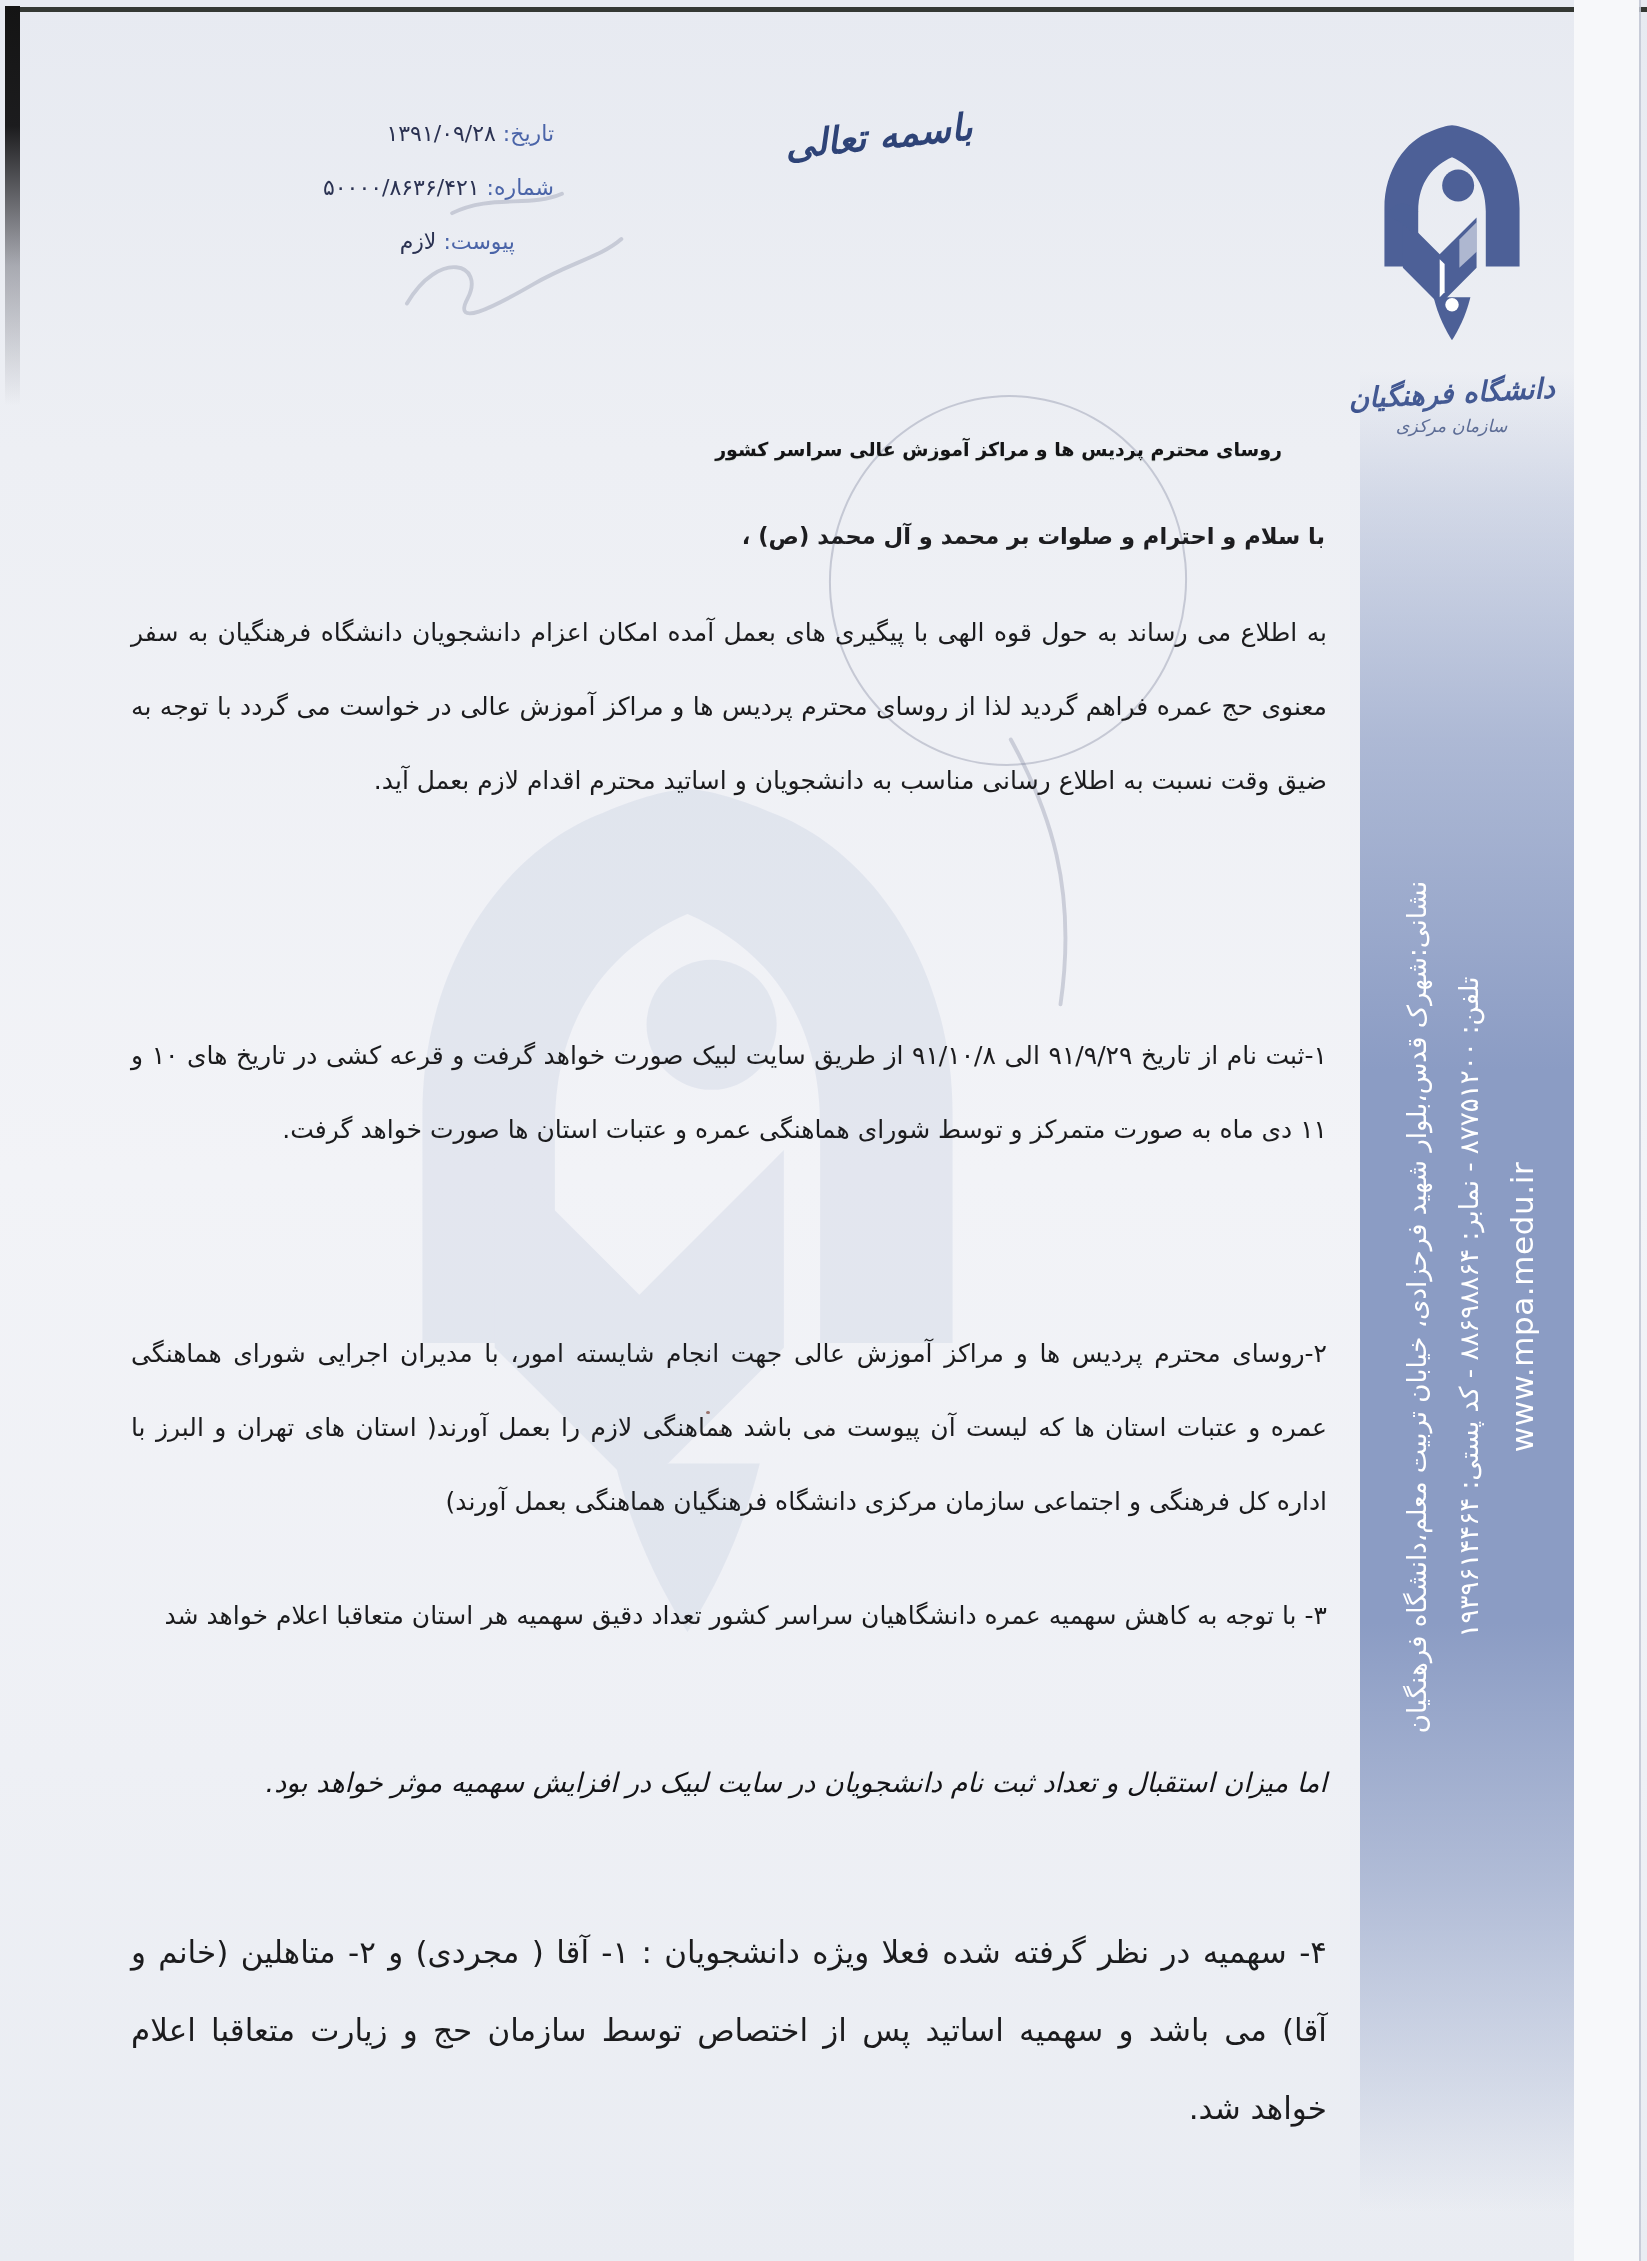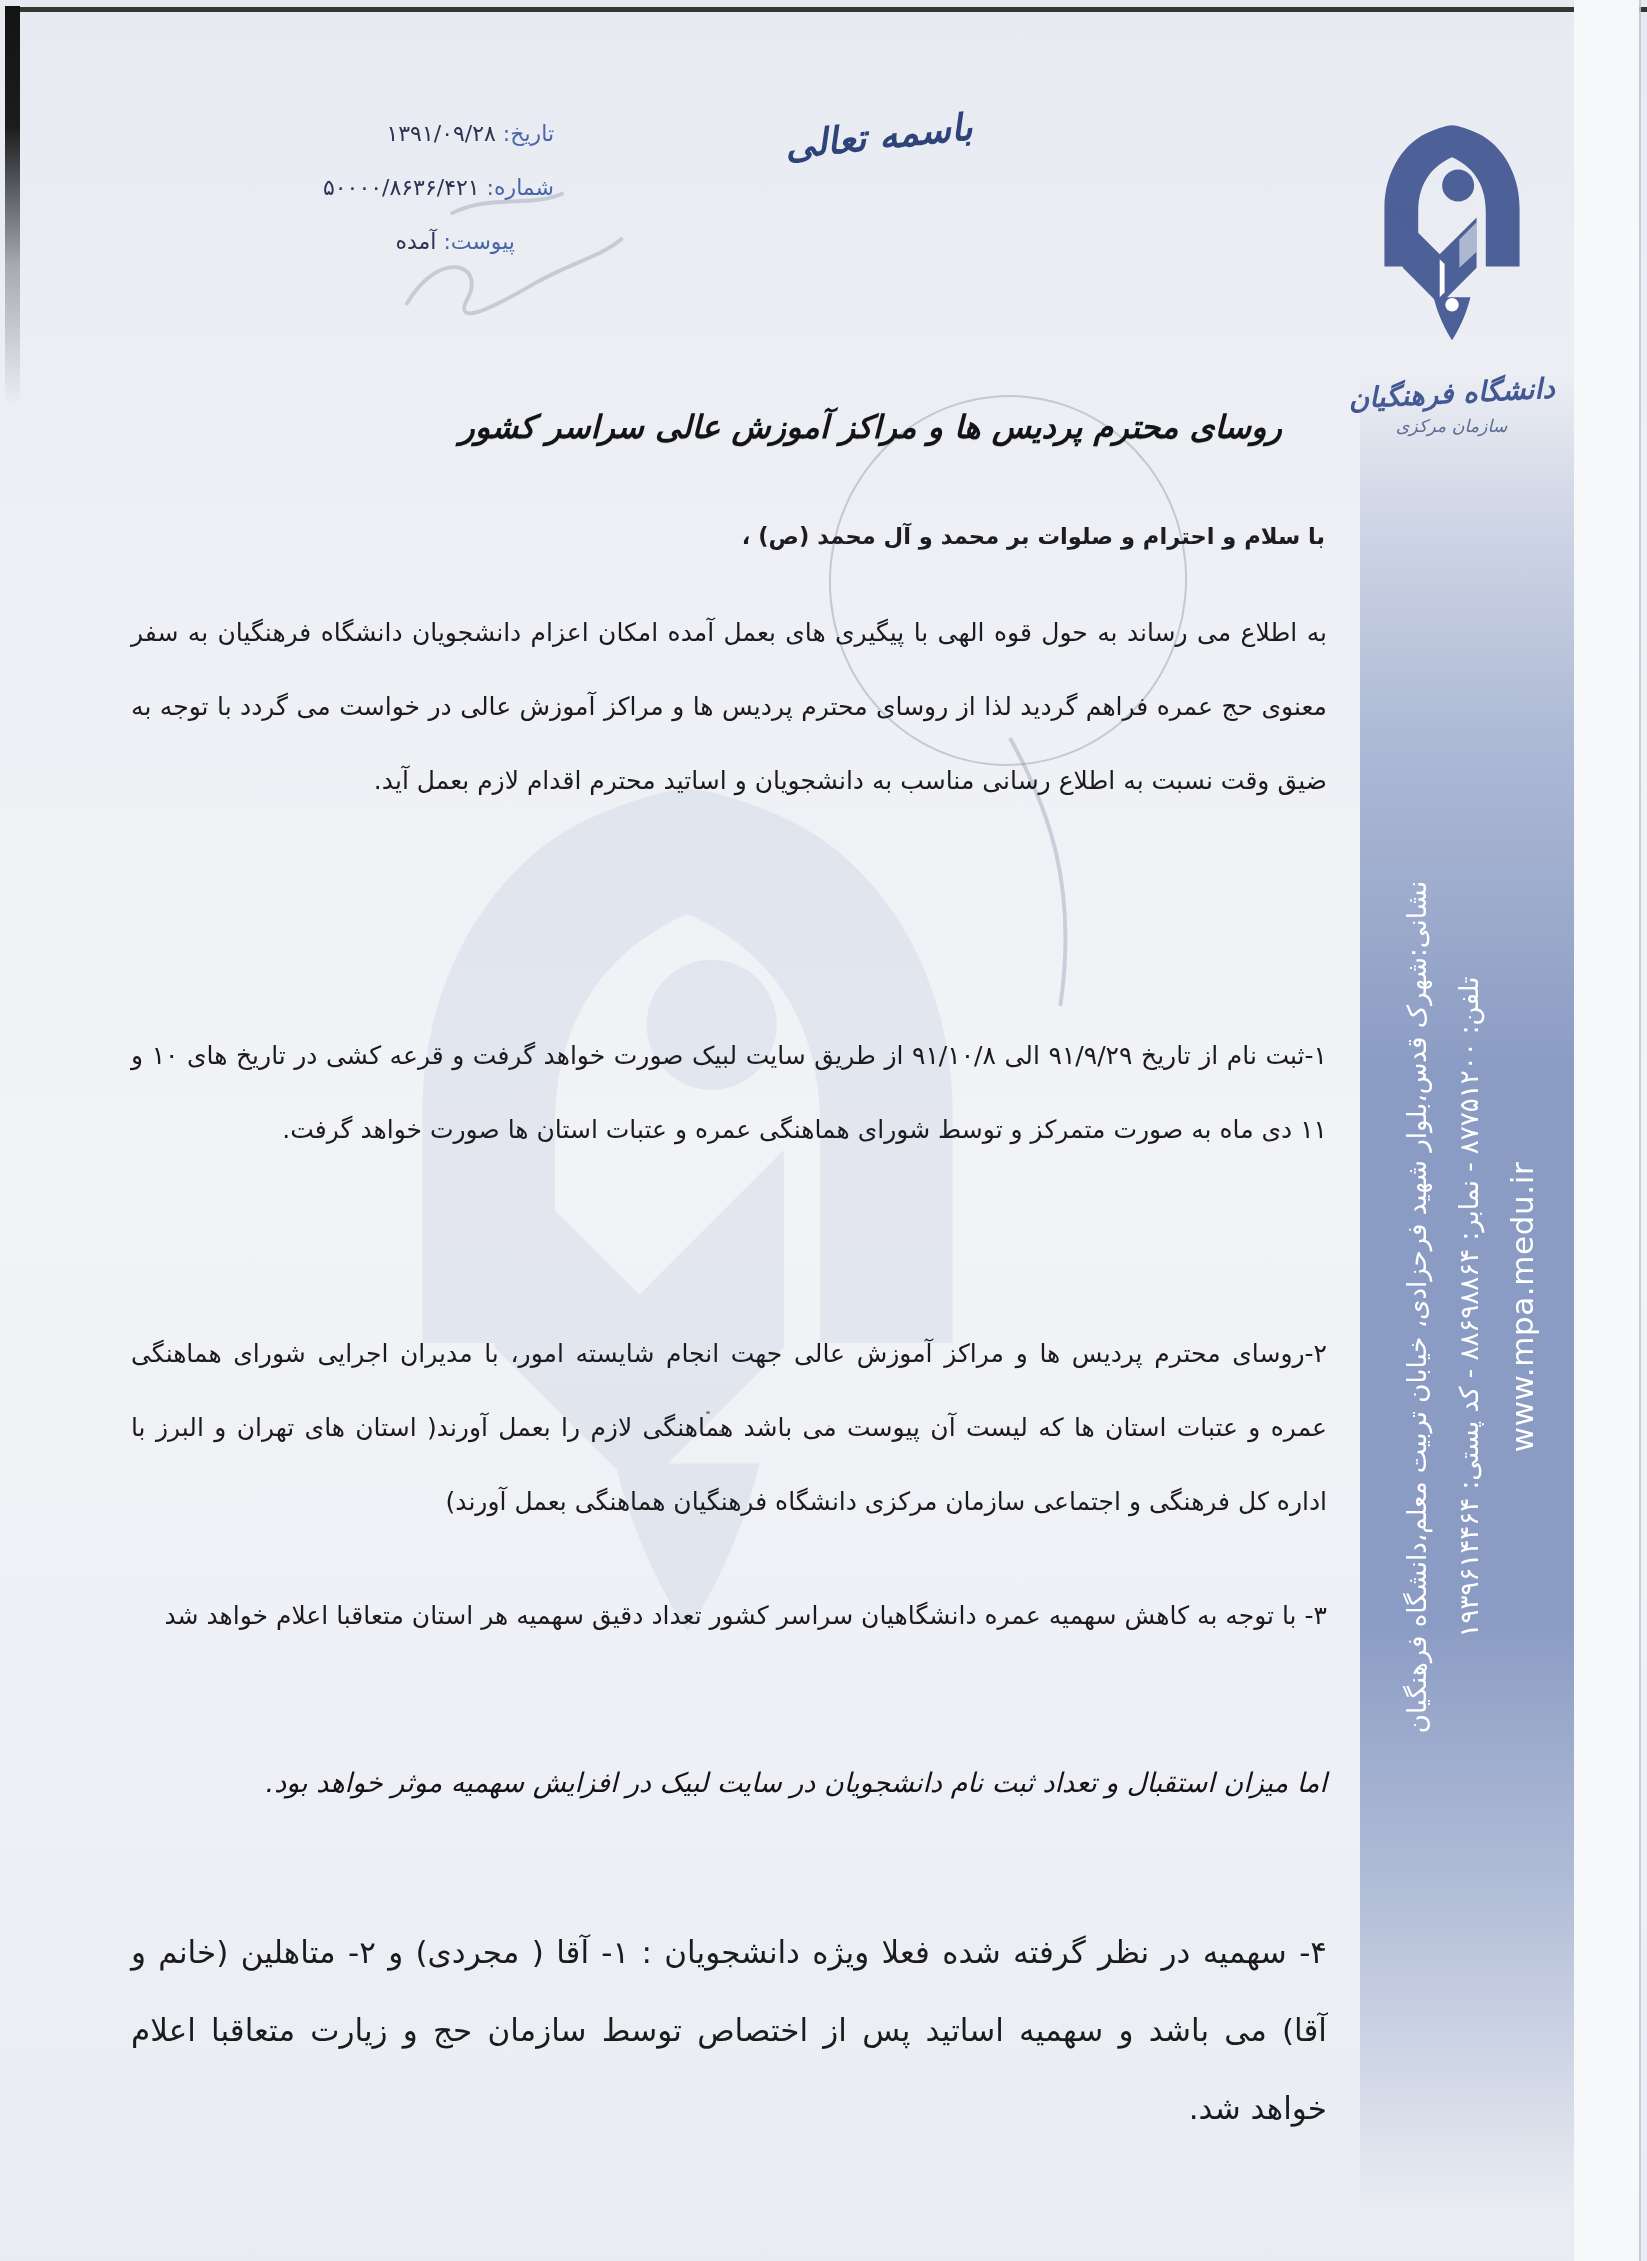"آمده" span.val { text: آمده -> لازم }
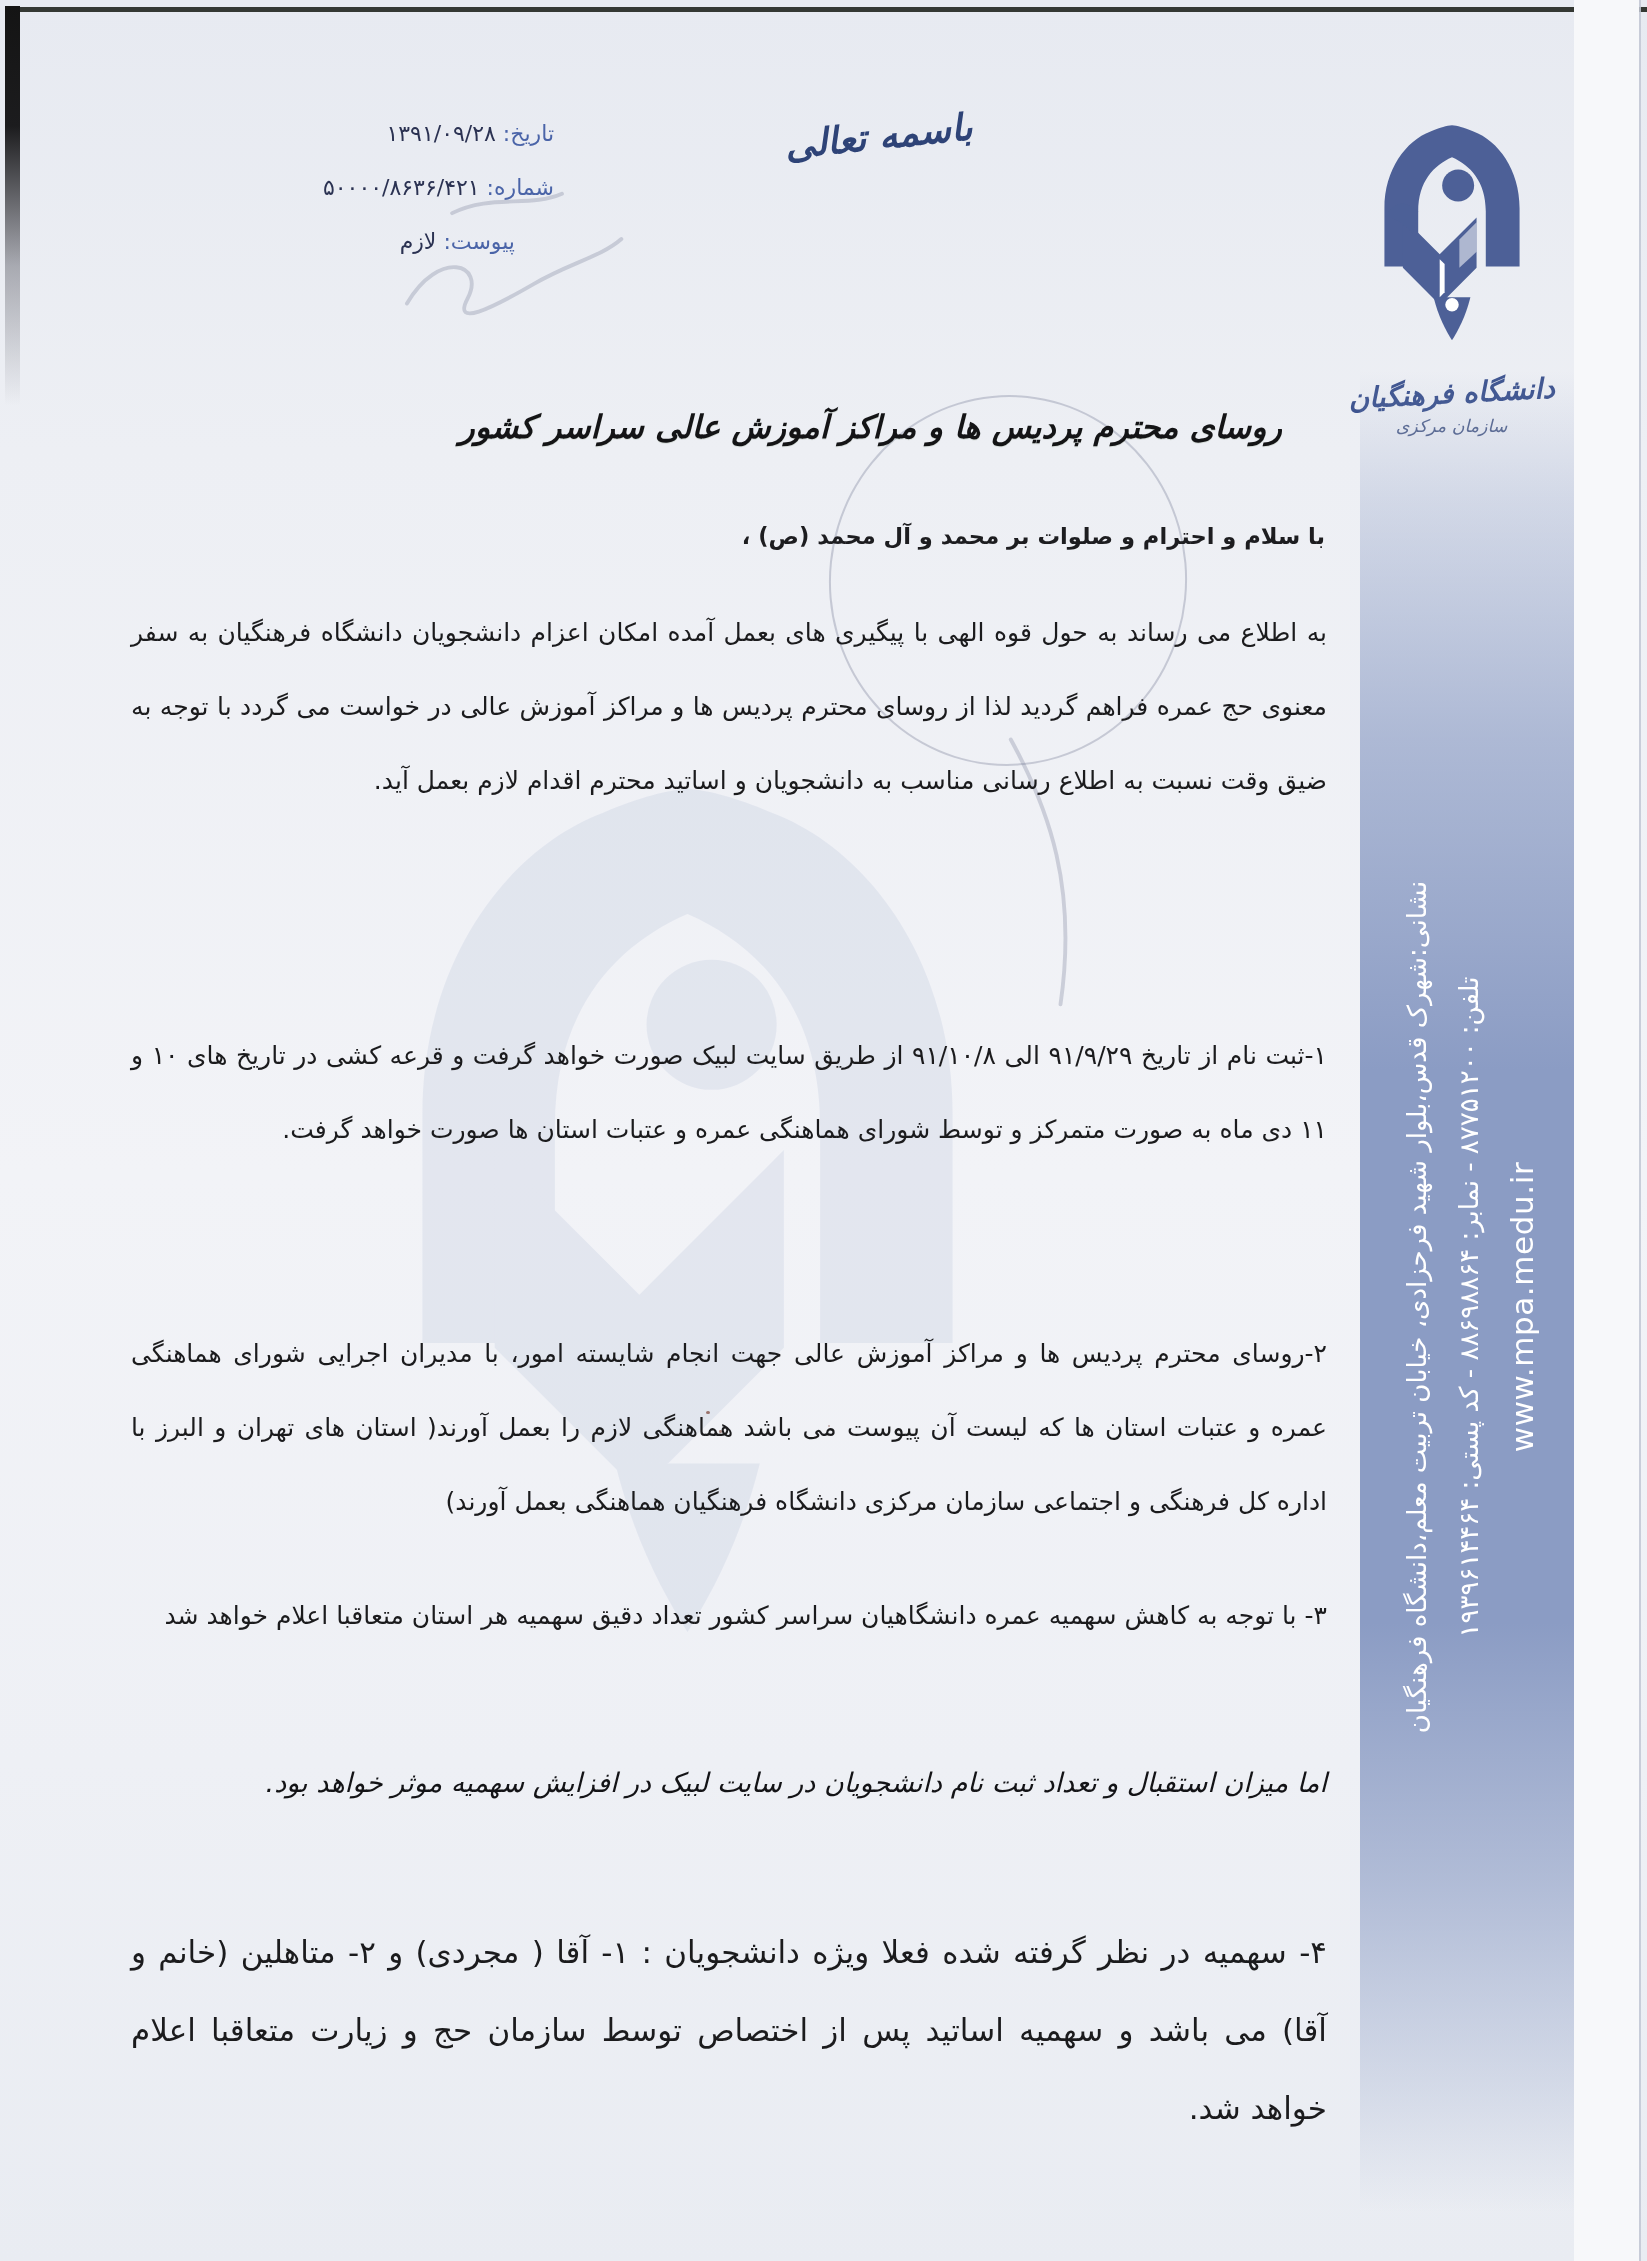"روسای محترم پردیس ها و" .title { font-size: 32px -> 19px; font-style: italic -> none; top: 408px -> 438px }
